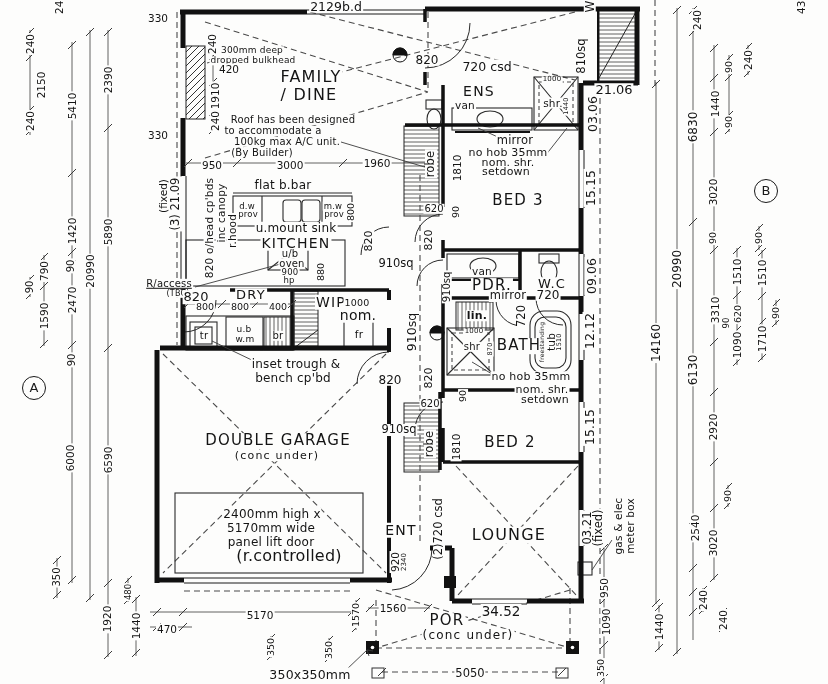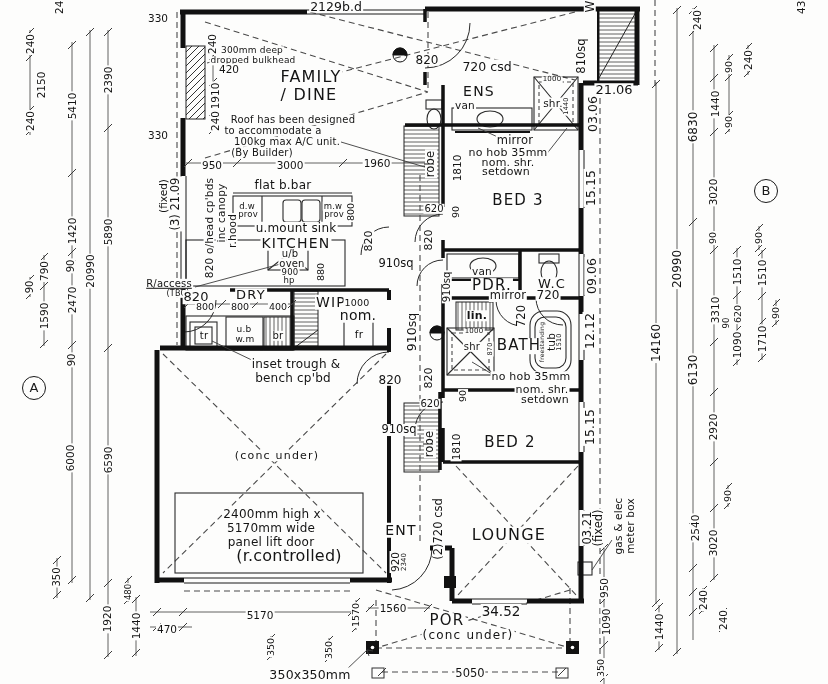"DOUBLE GARAGE" div.lbl { html: none -> <div>DOUBLE GARAGE</div> }
